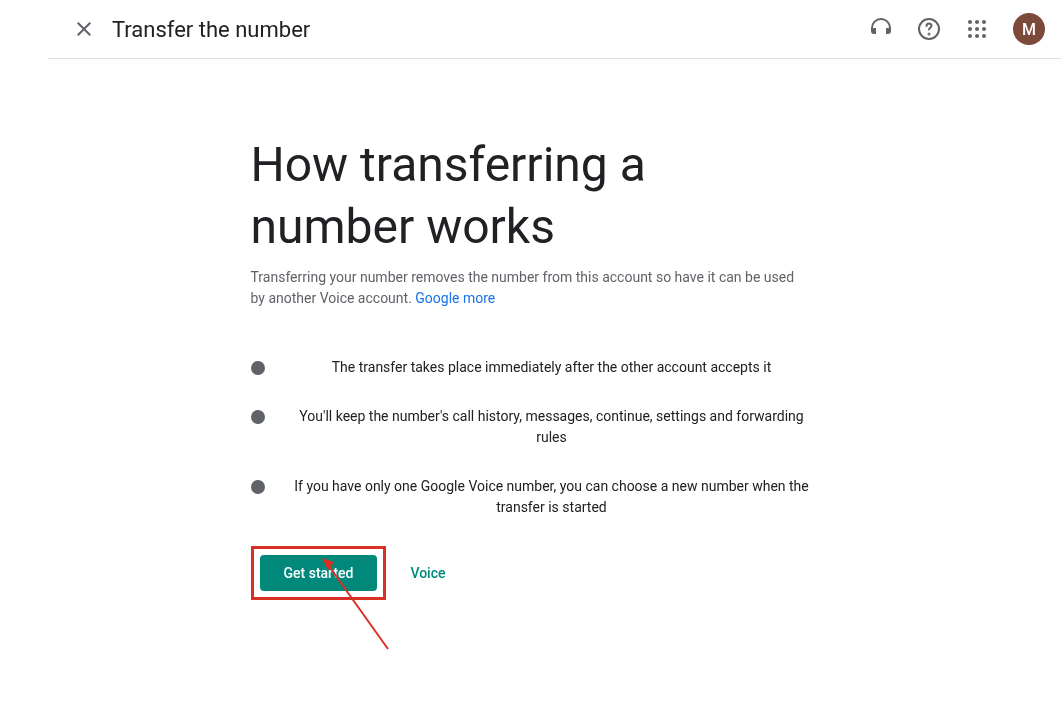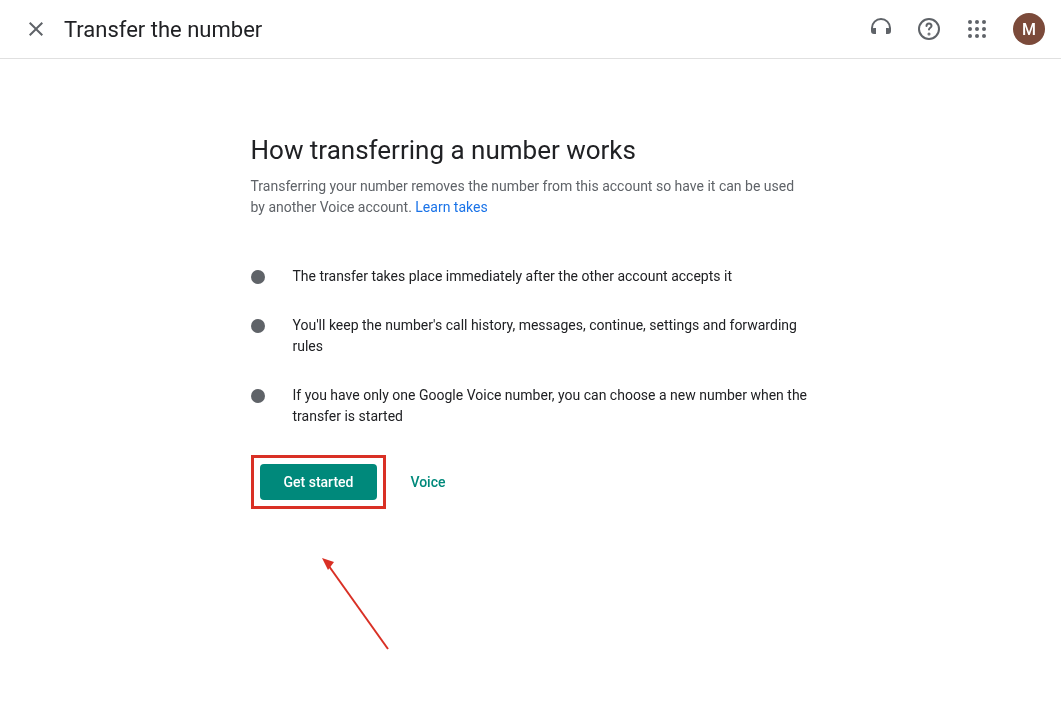"Transfer the number" .header { margin-left: none -> 48px }
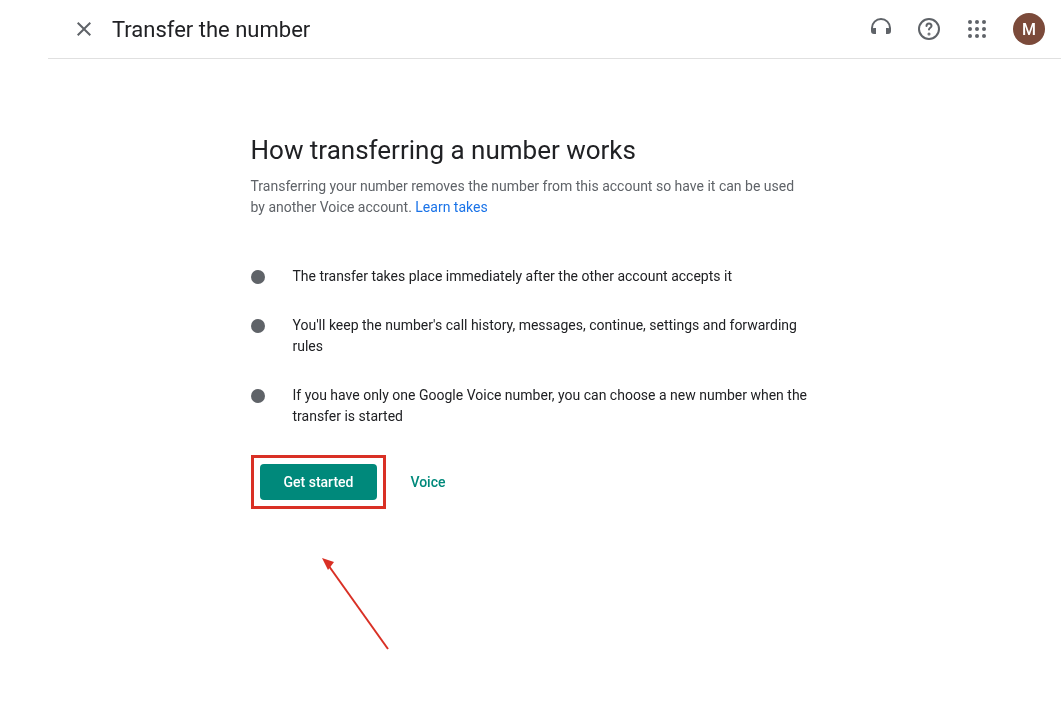"How transferring a number works" .main-heading { font-size: 26px -> 48px }
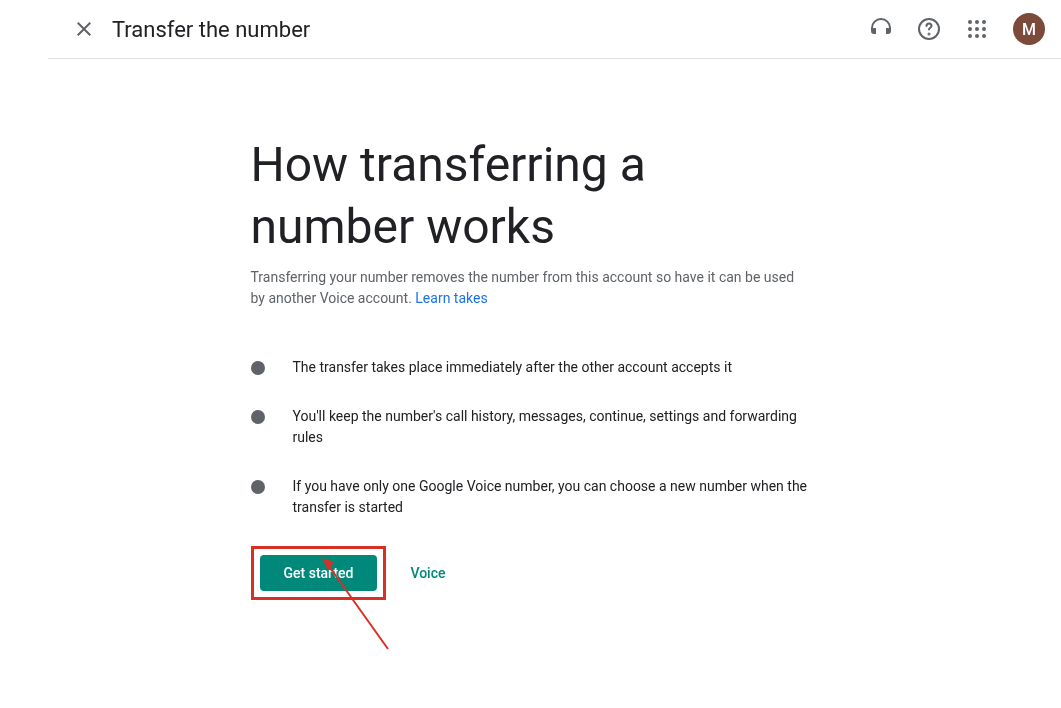"Learn takes" a.learn-more { text: Learn takes -> Google more }
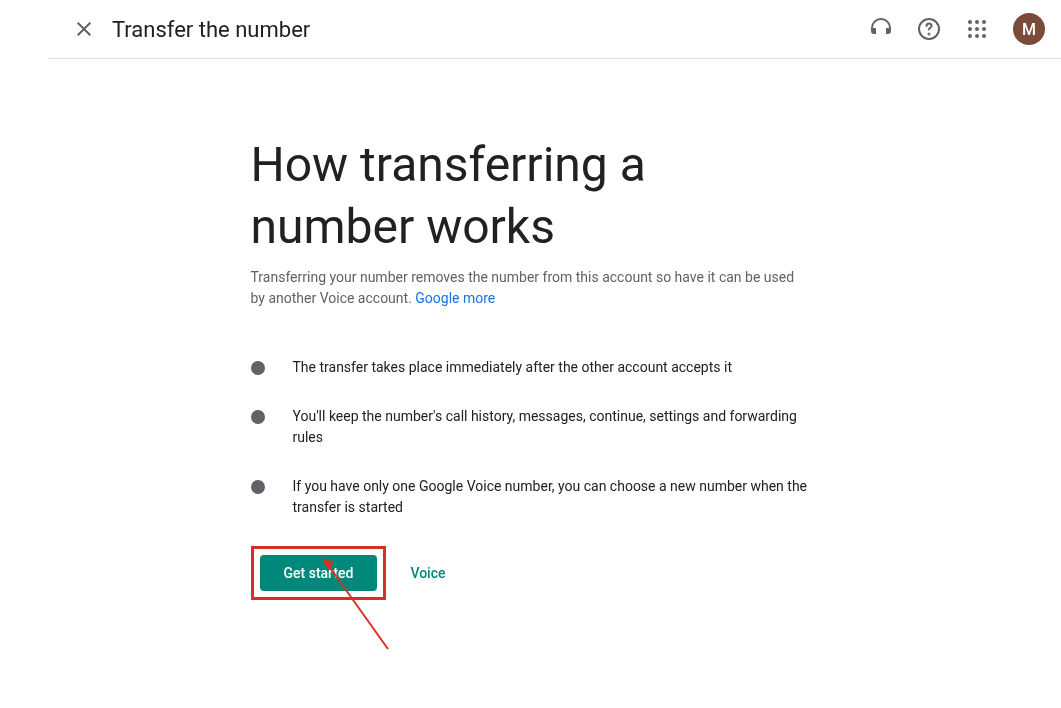"The transfer takes place immediately" .bullet-list { text-align: none -> center }
